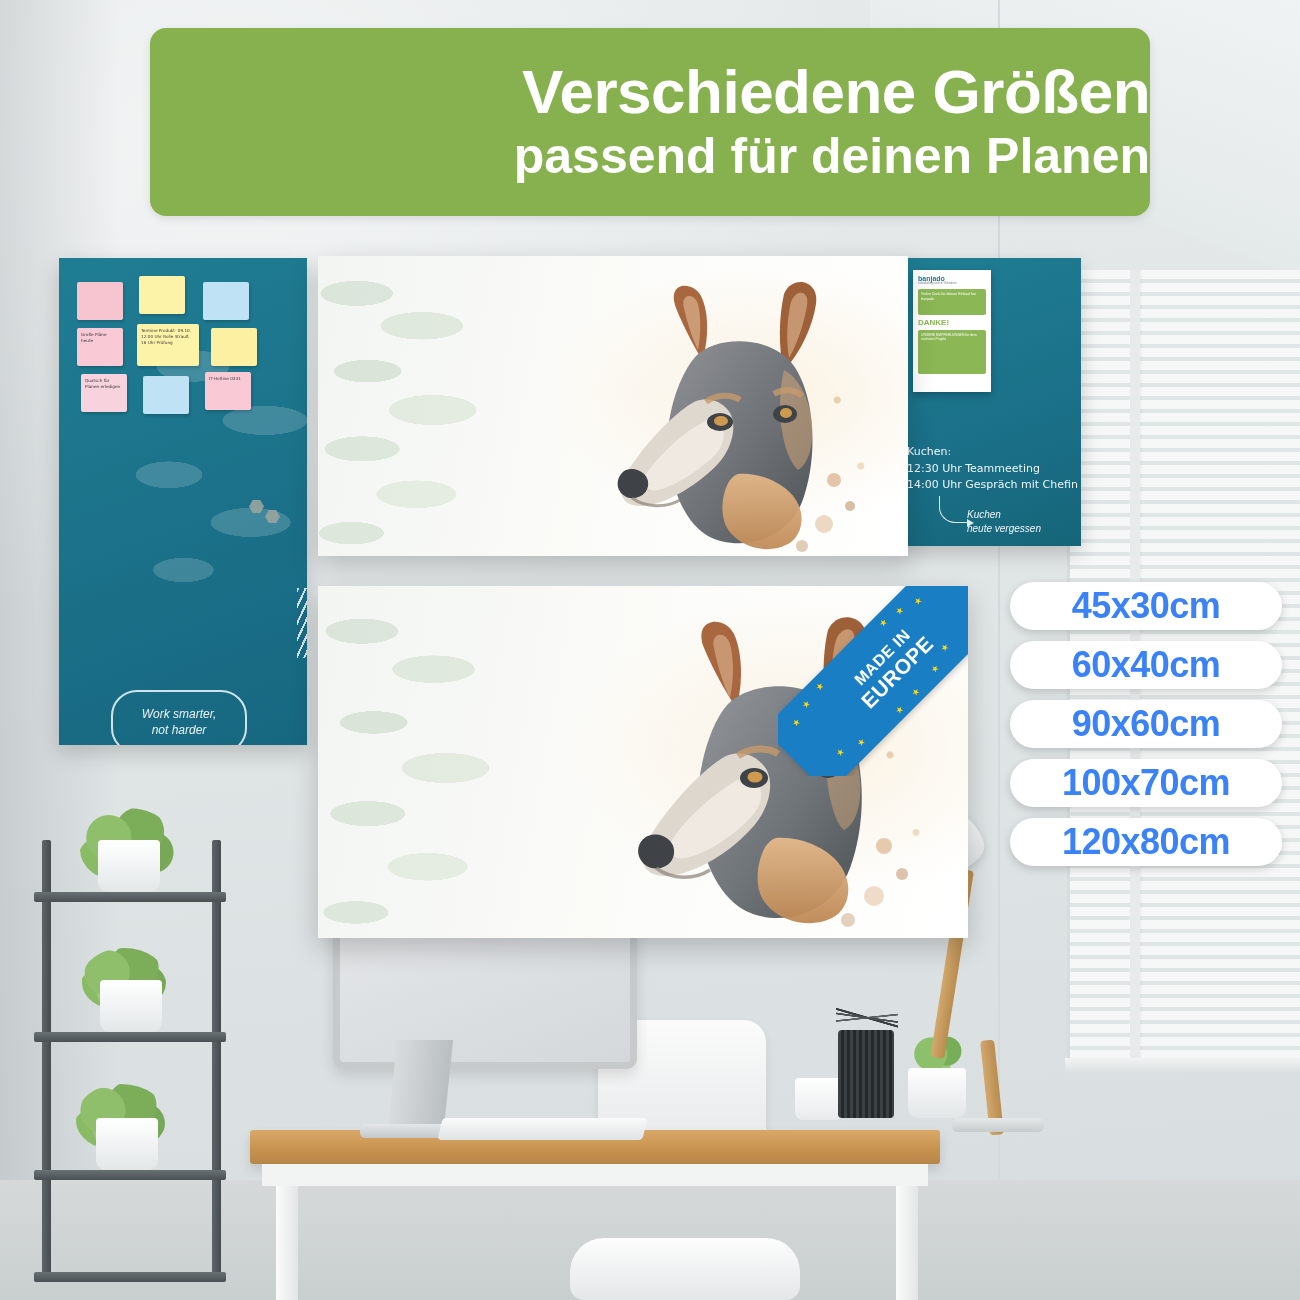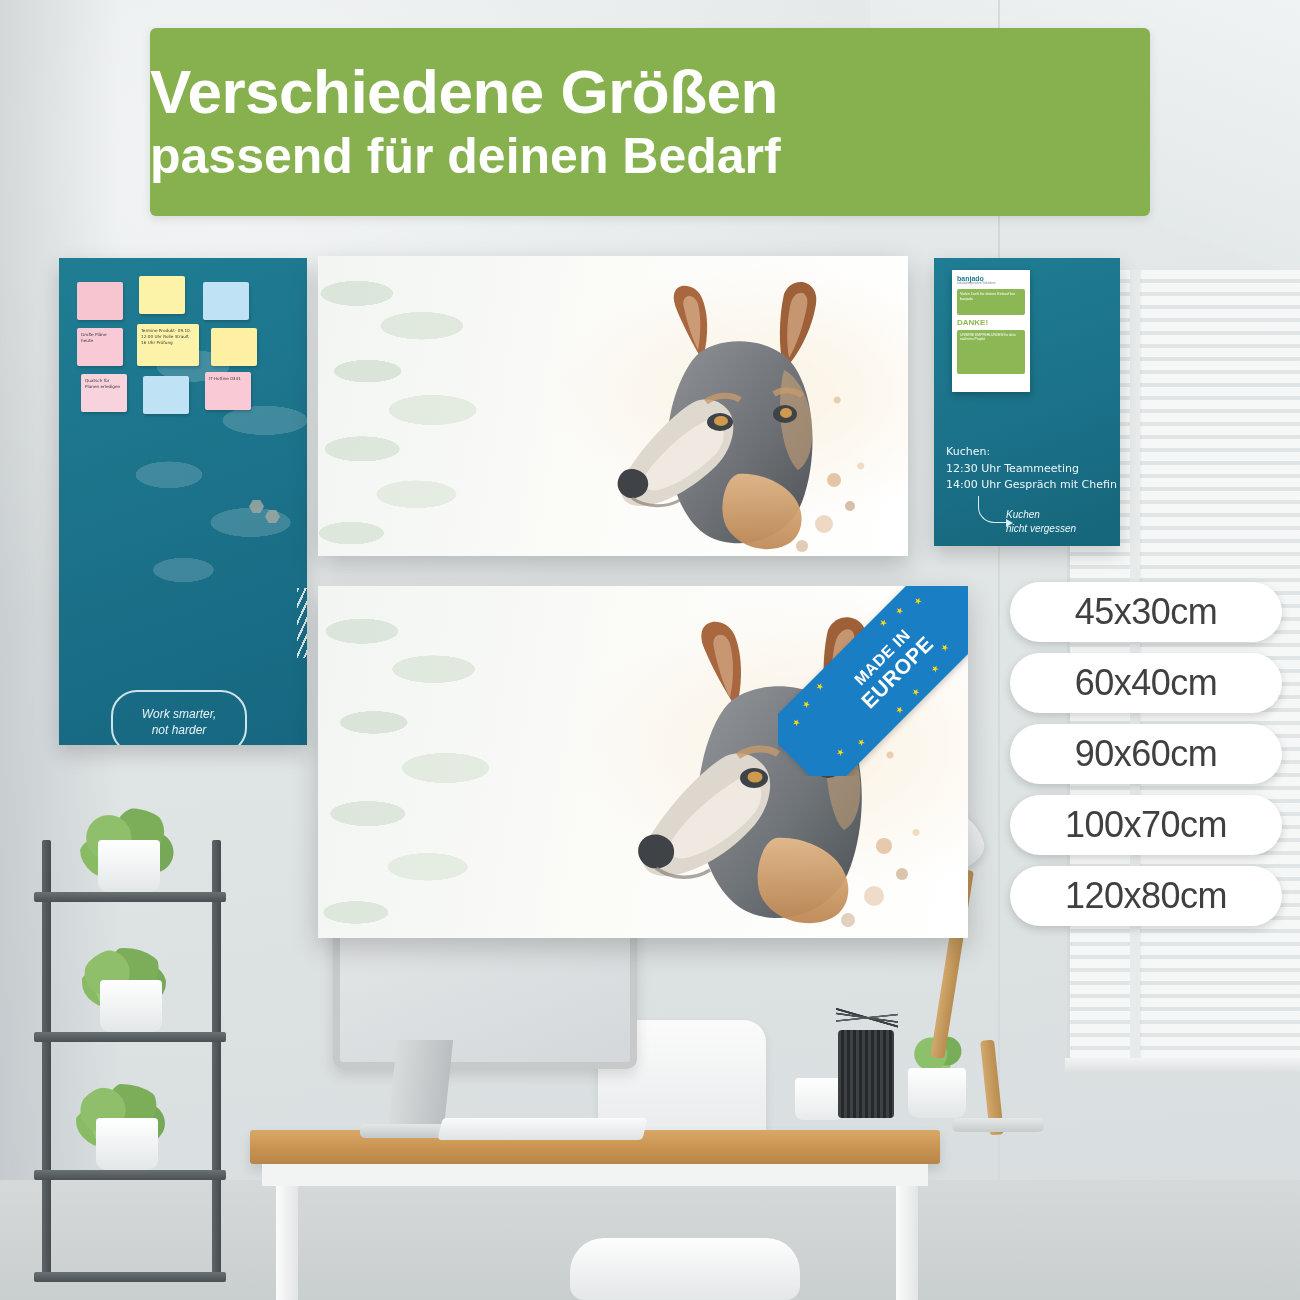"Verschiedene Größen" .banner { align-items: flex-start -> flex-end; border-radius: 6px -> 16px }
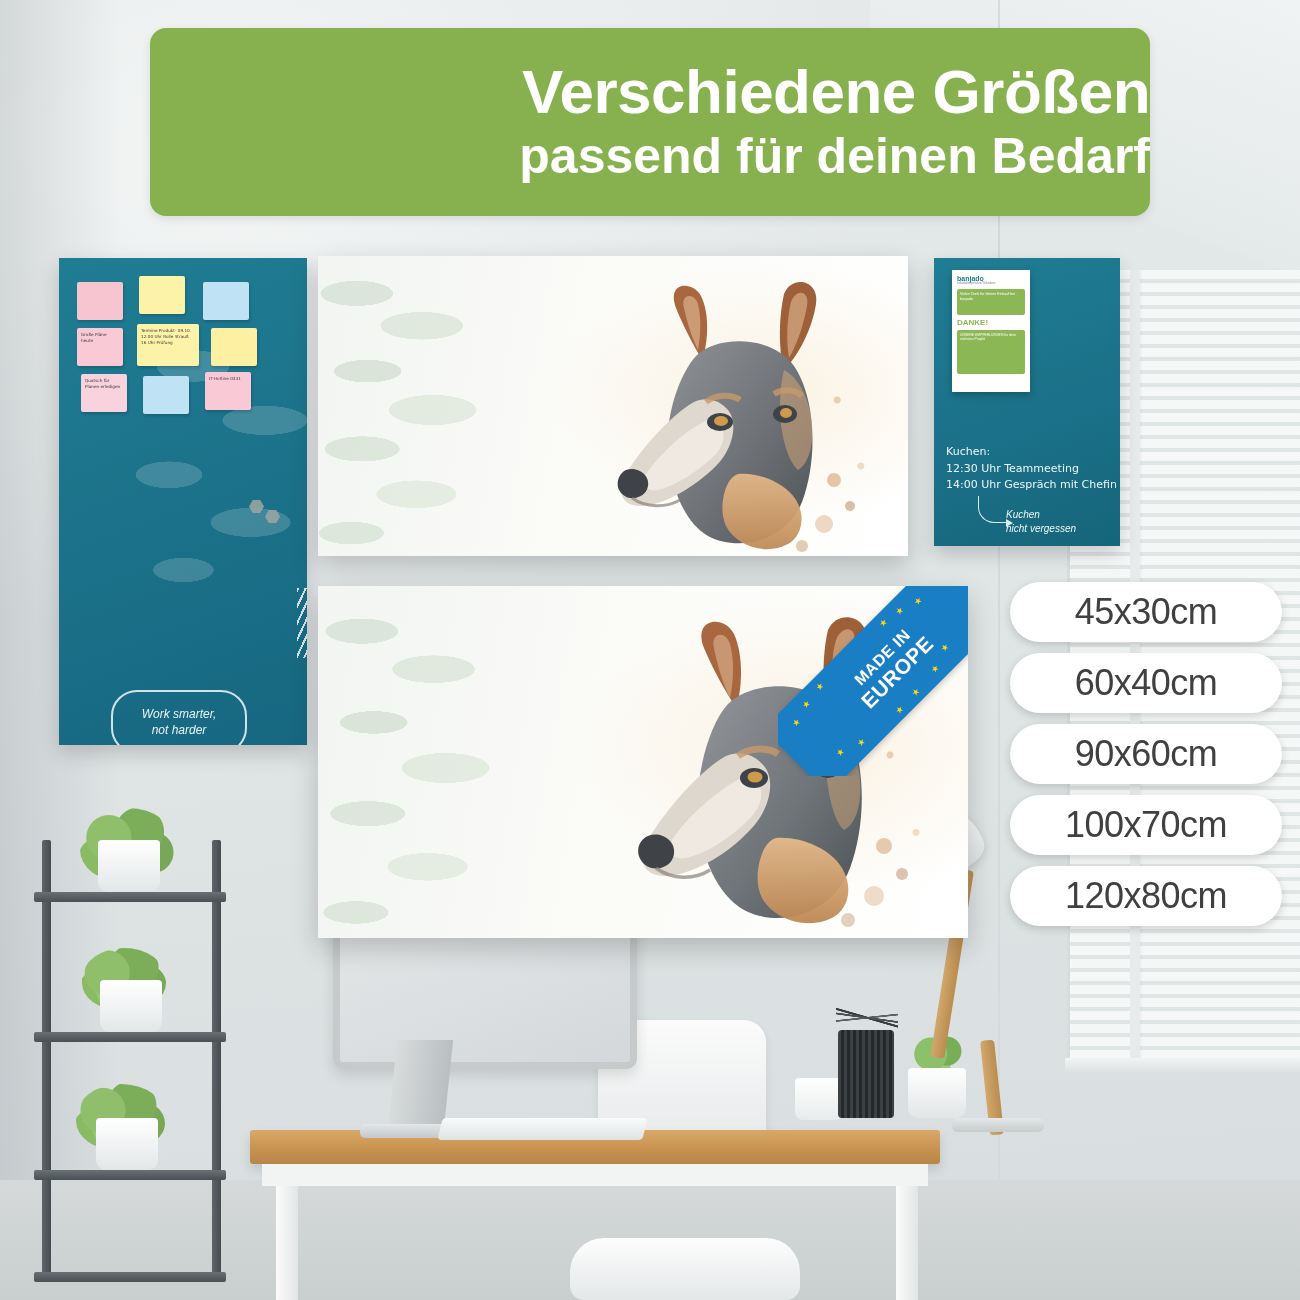"passend für deinen Bedarf" div.banner-line2 { text: Bedarf -> Planen }
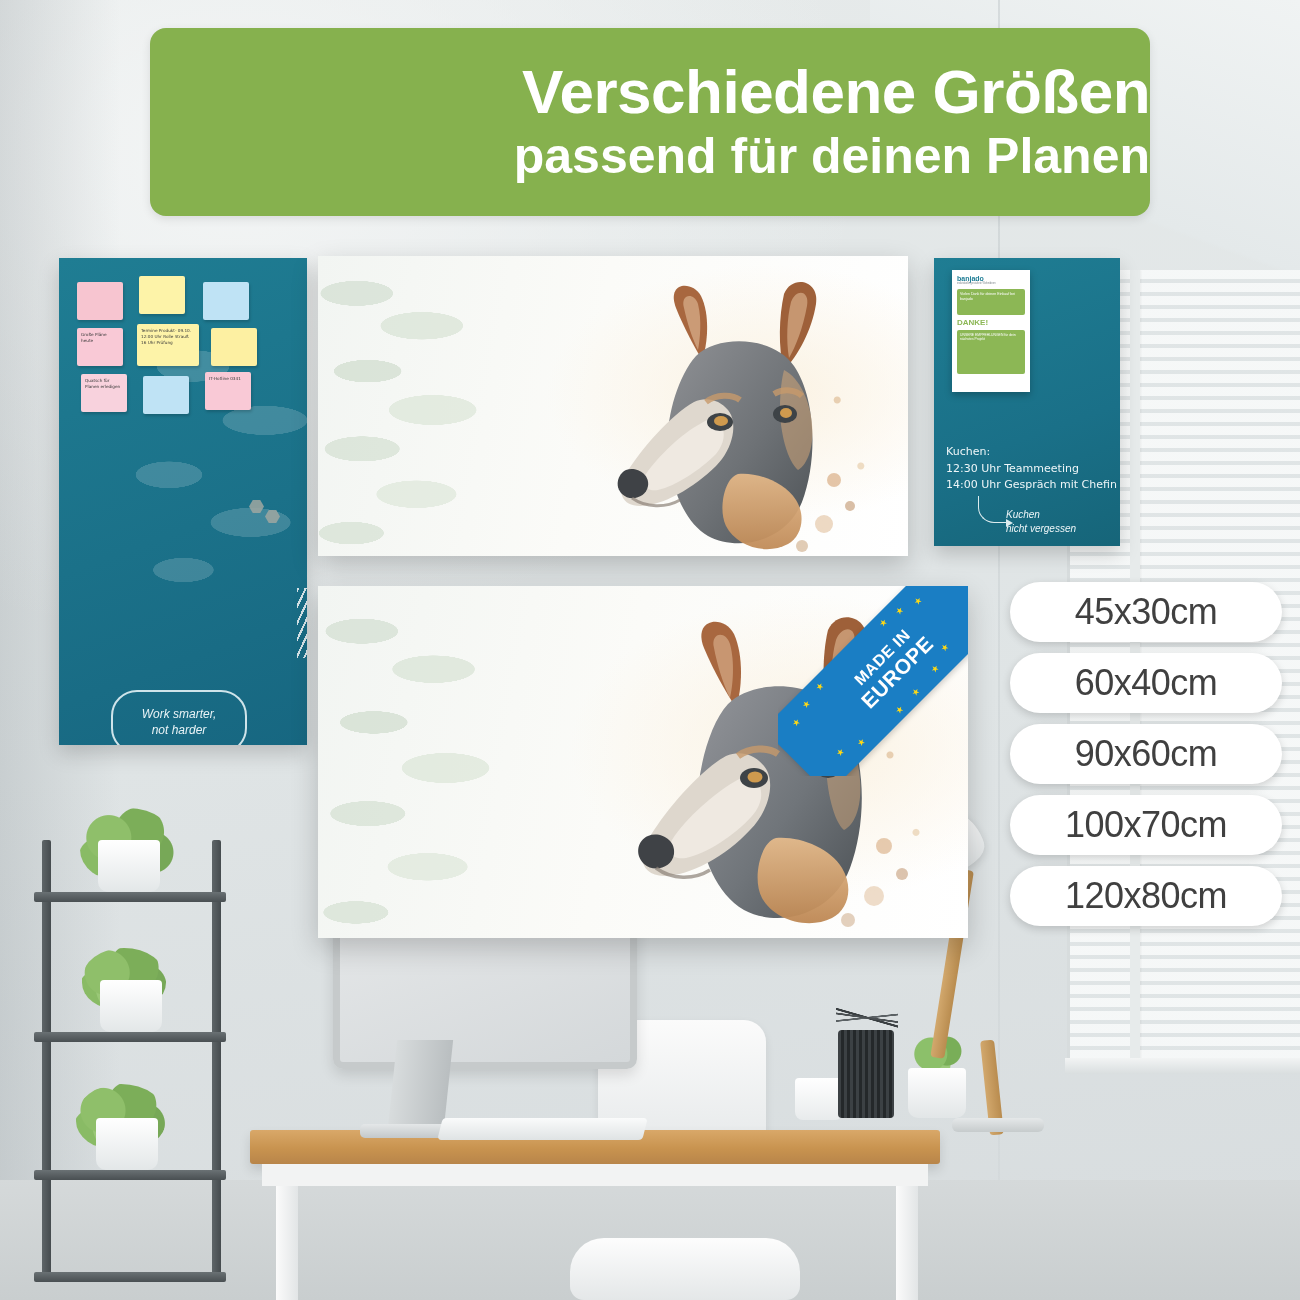"DANKE!" .rightboard { left: 934px -> 895px }
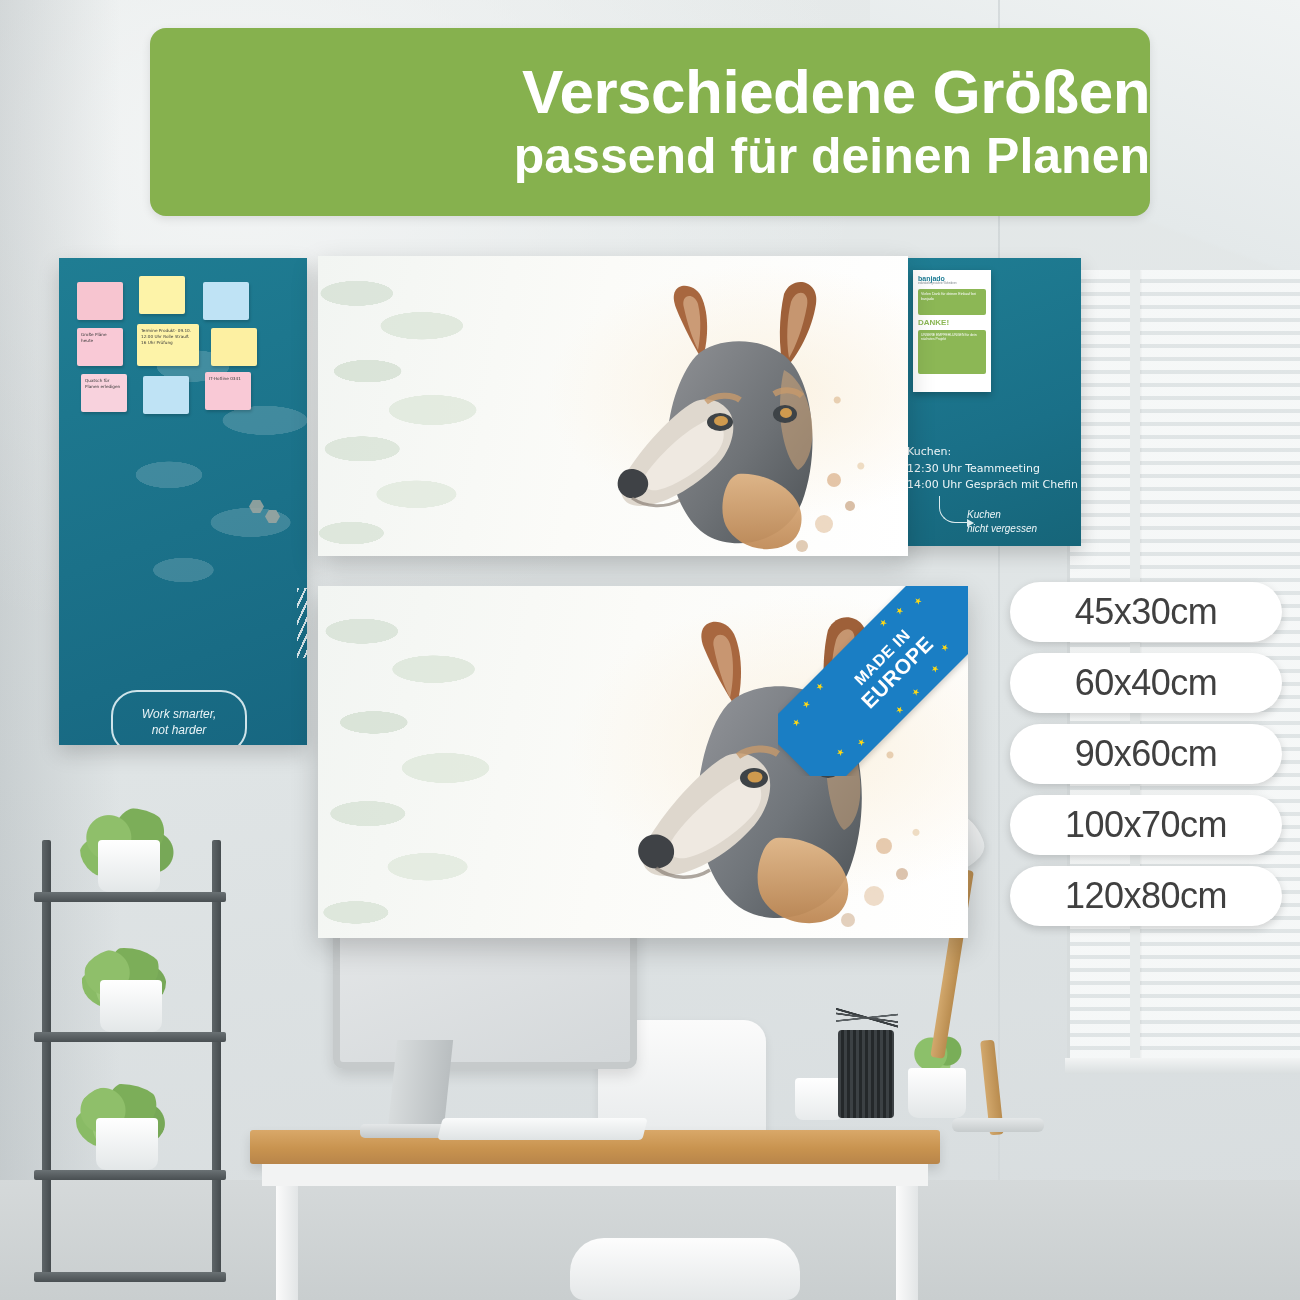"Kuchen" div.kuchen { text: nicht -> heute }
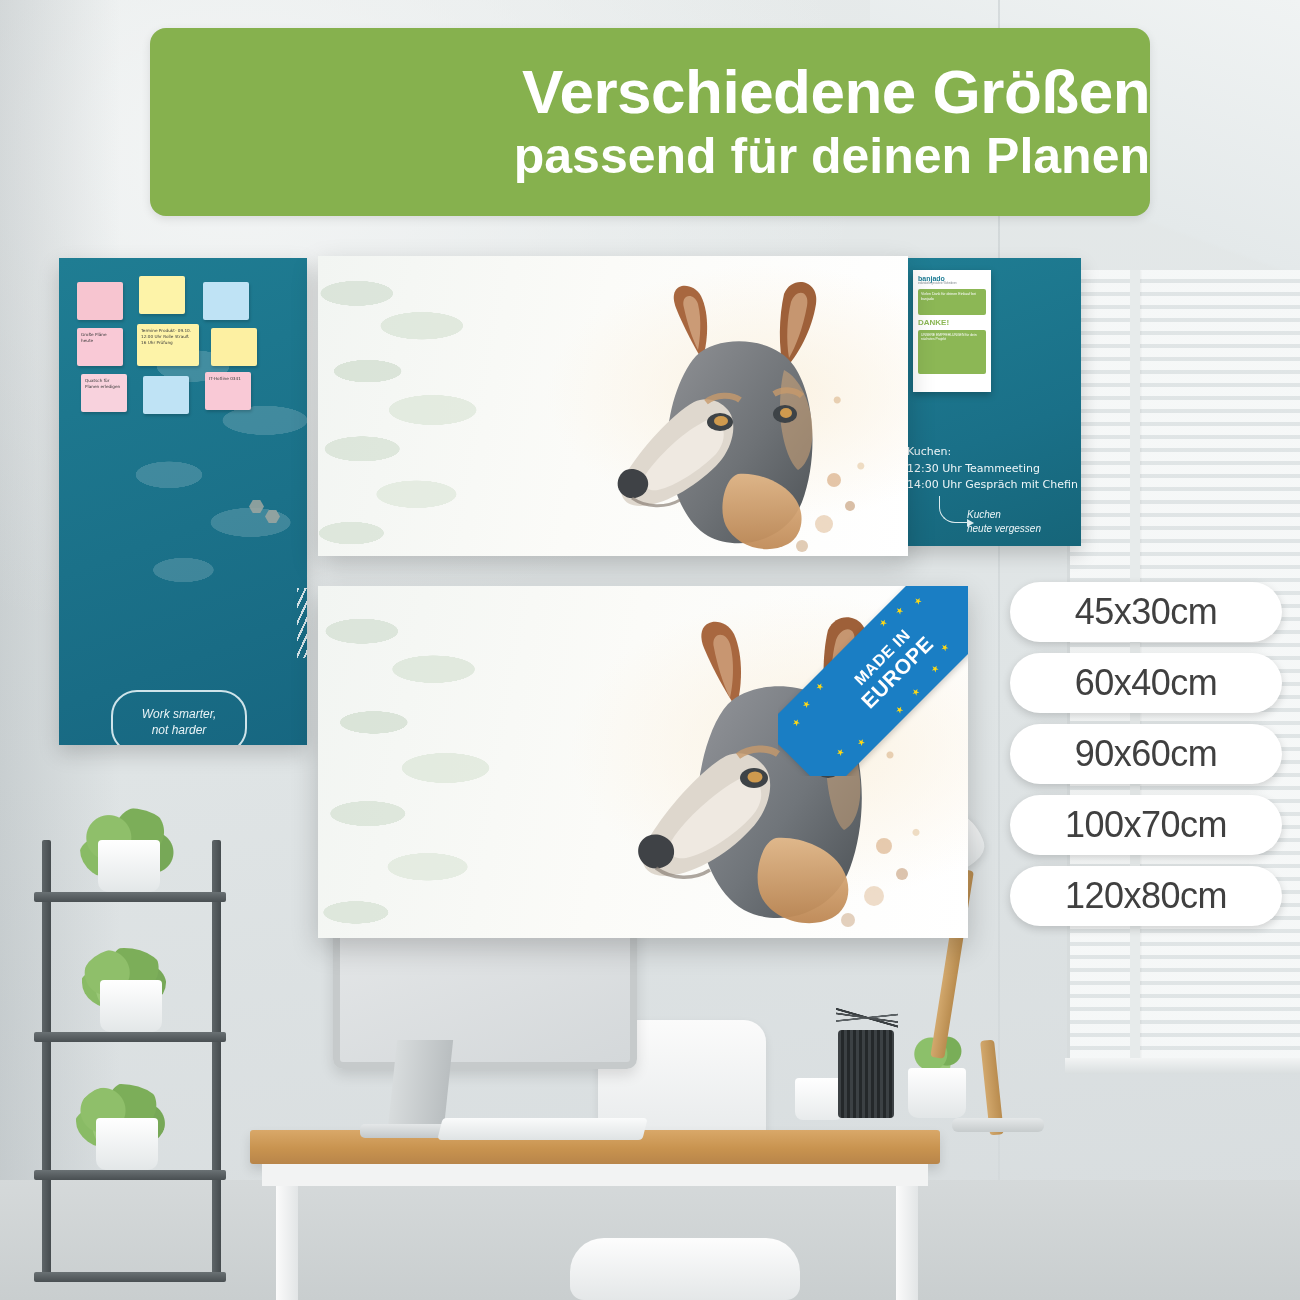"45x30cm" .size-pill { color: #404040 -> #3b82f6; font-weight: normal -> bold; height: 60px -> 48px }
